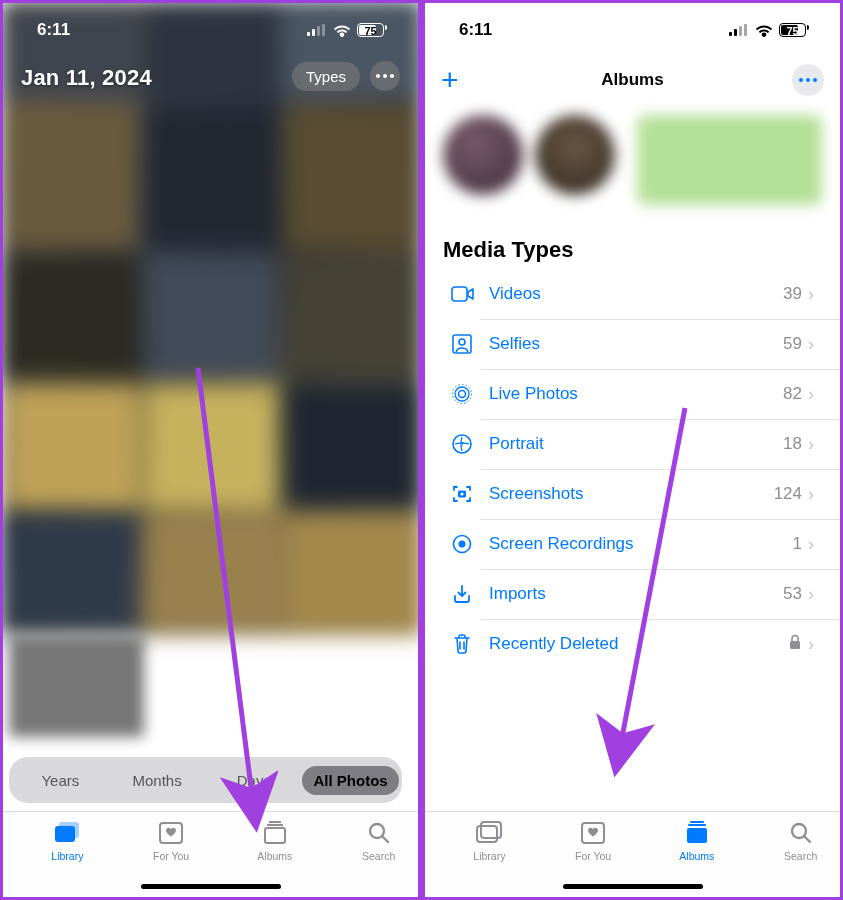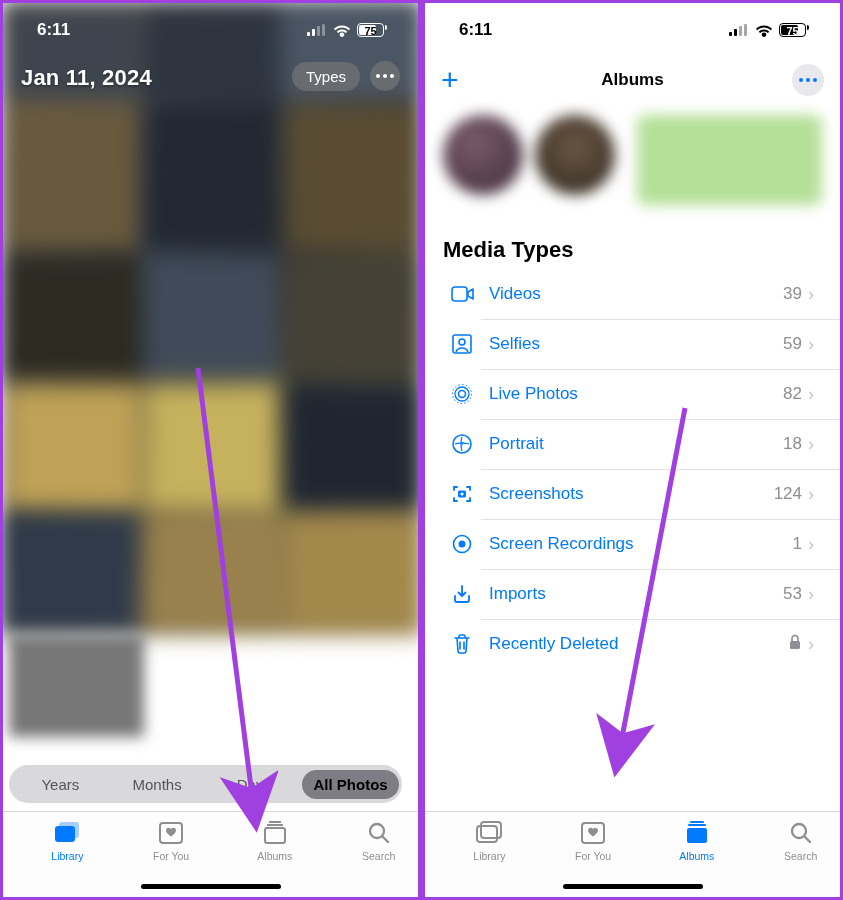"Years" .segmented { height: 38px -> 46px }
